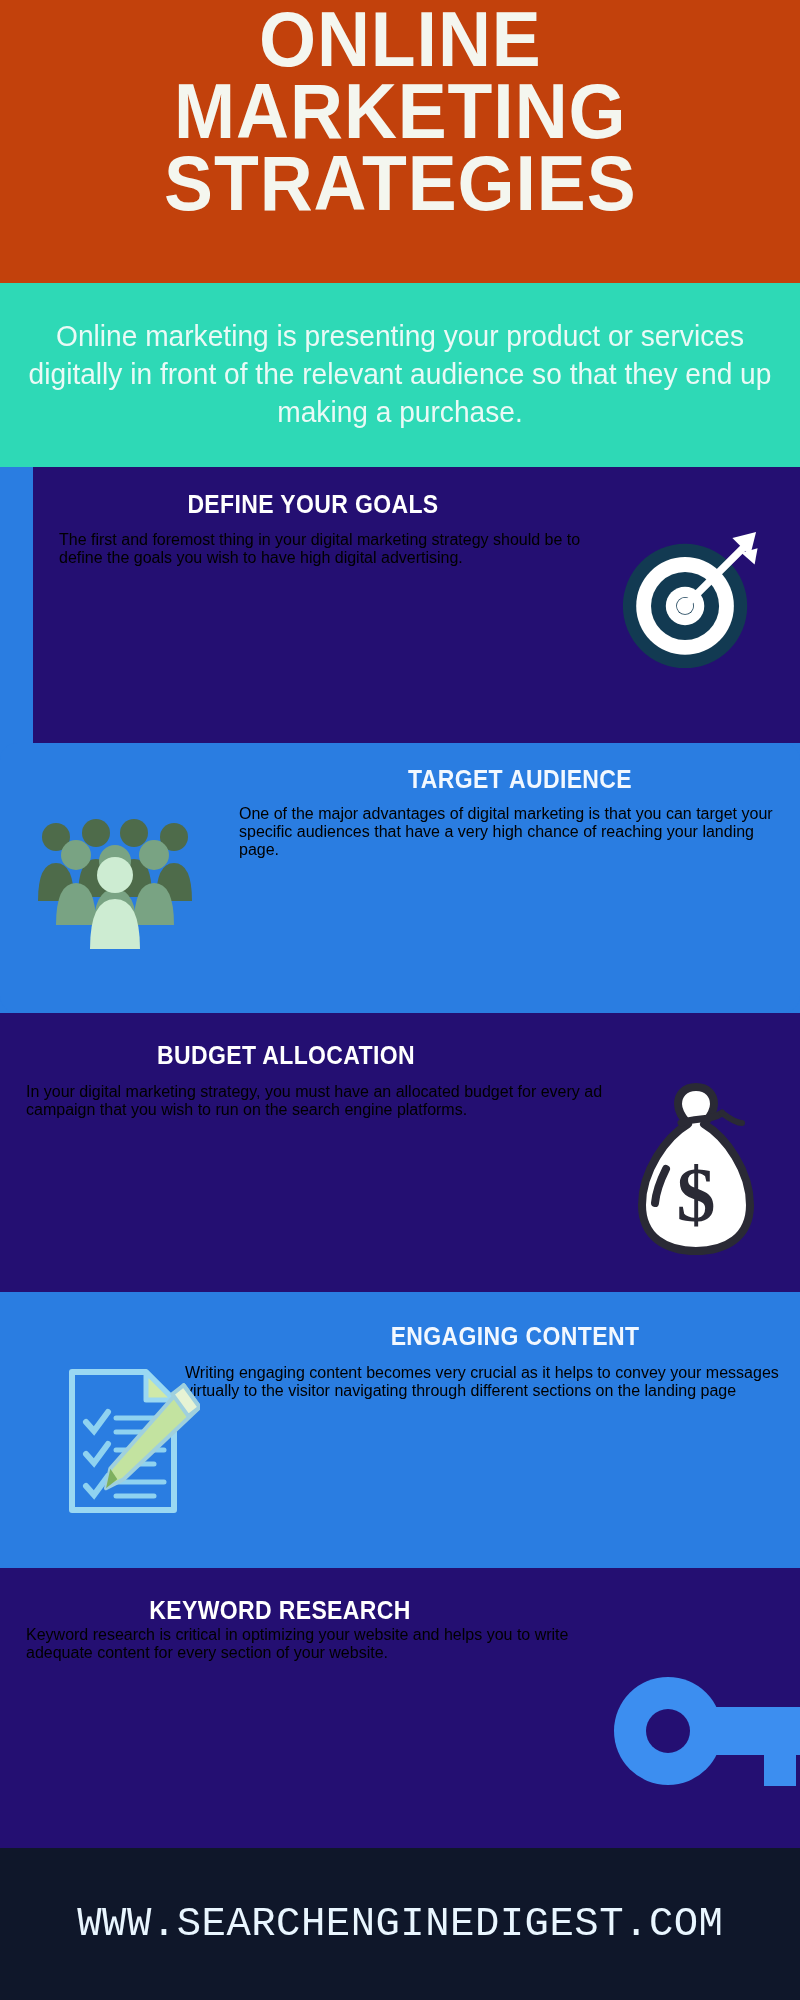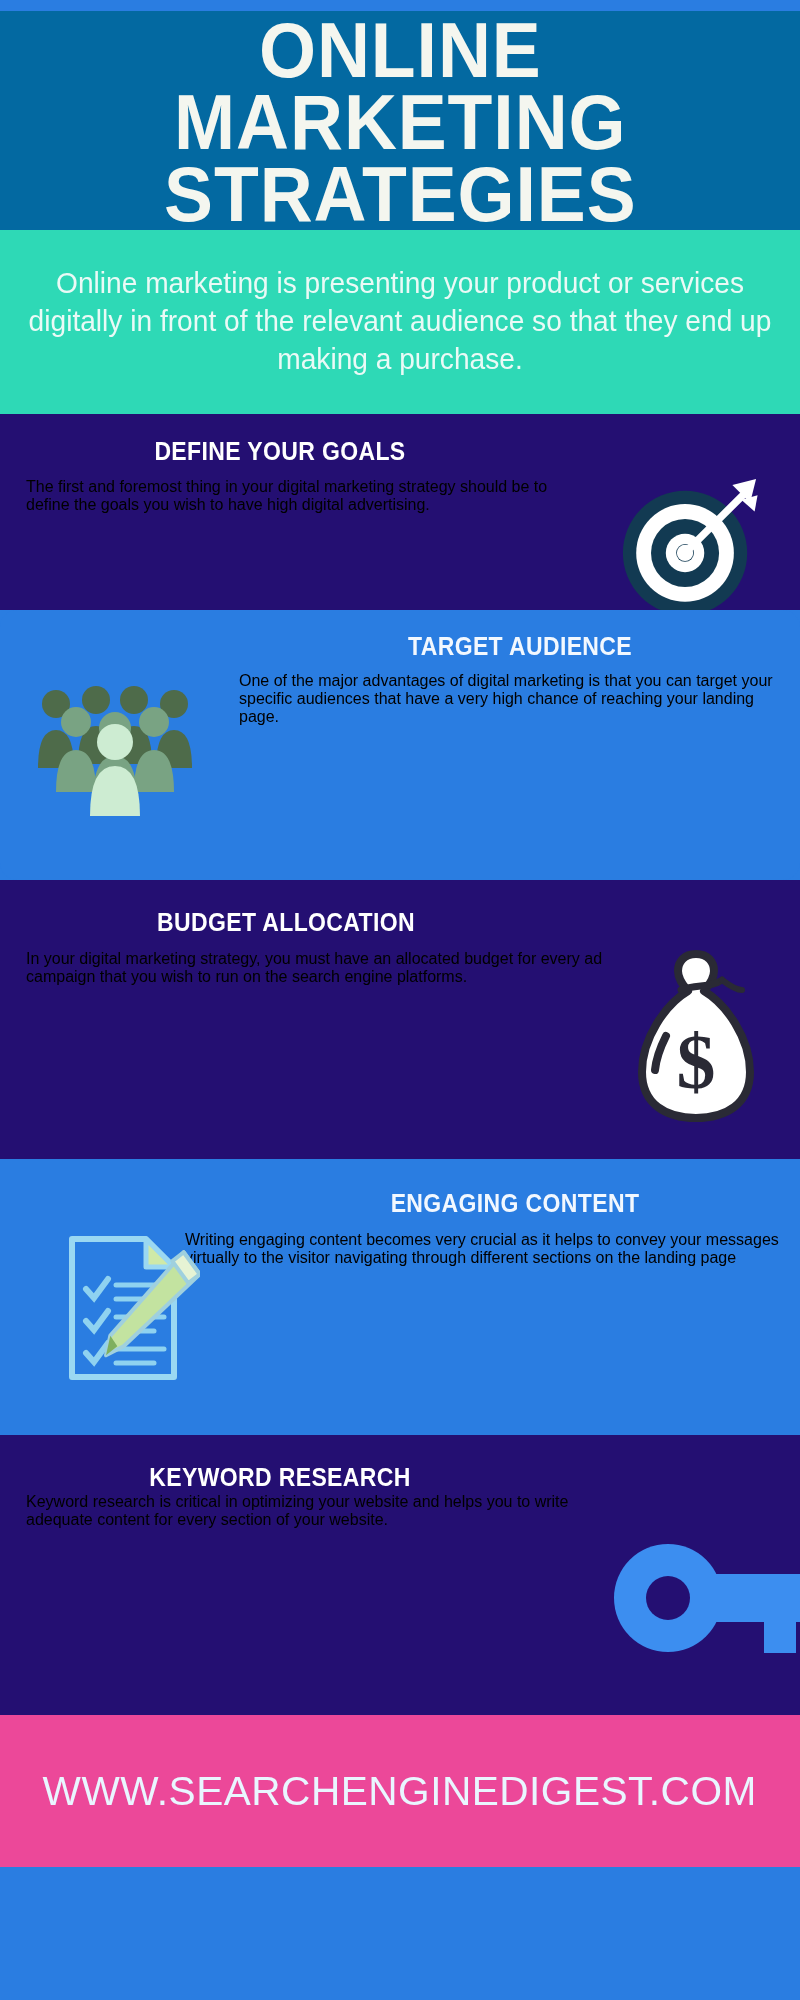"ONLINE" .header { background: #0369a1 -> #c2410c; height: 219px -> 283px; margin-top: 11px -> none }
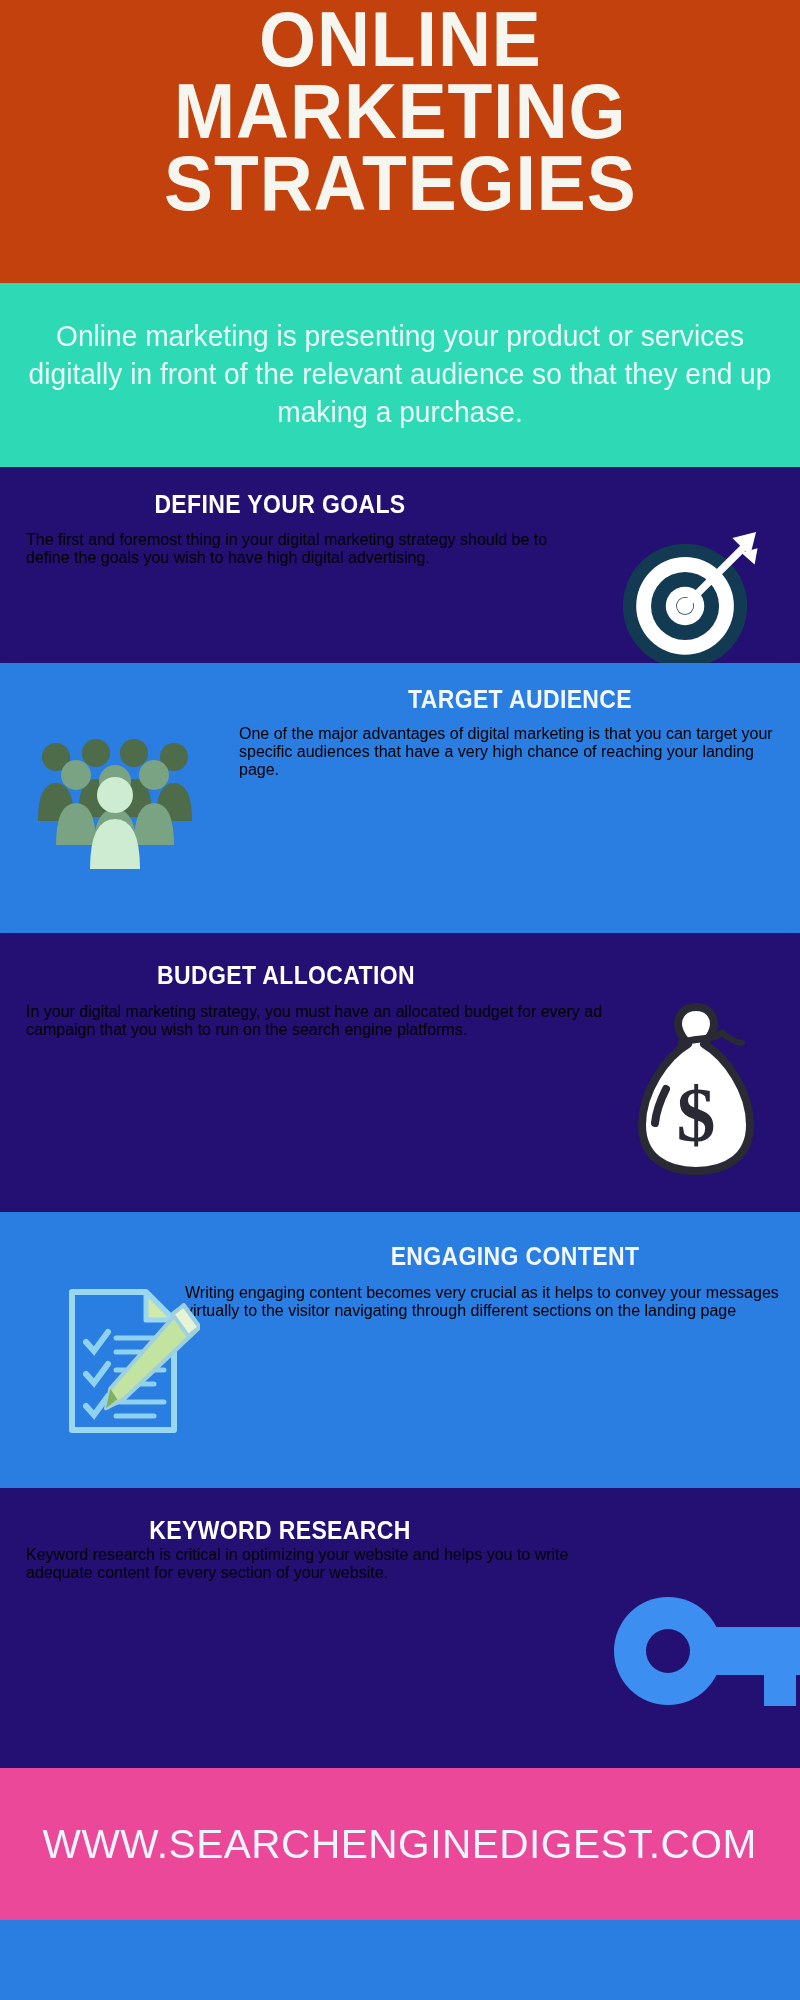"DEFINE YOUR GOALS" div.section { height: 196px -> 276px; margin-left: none -> 33px }
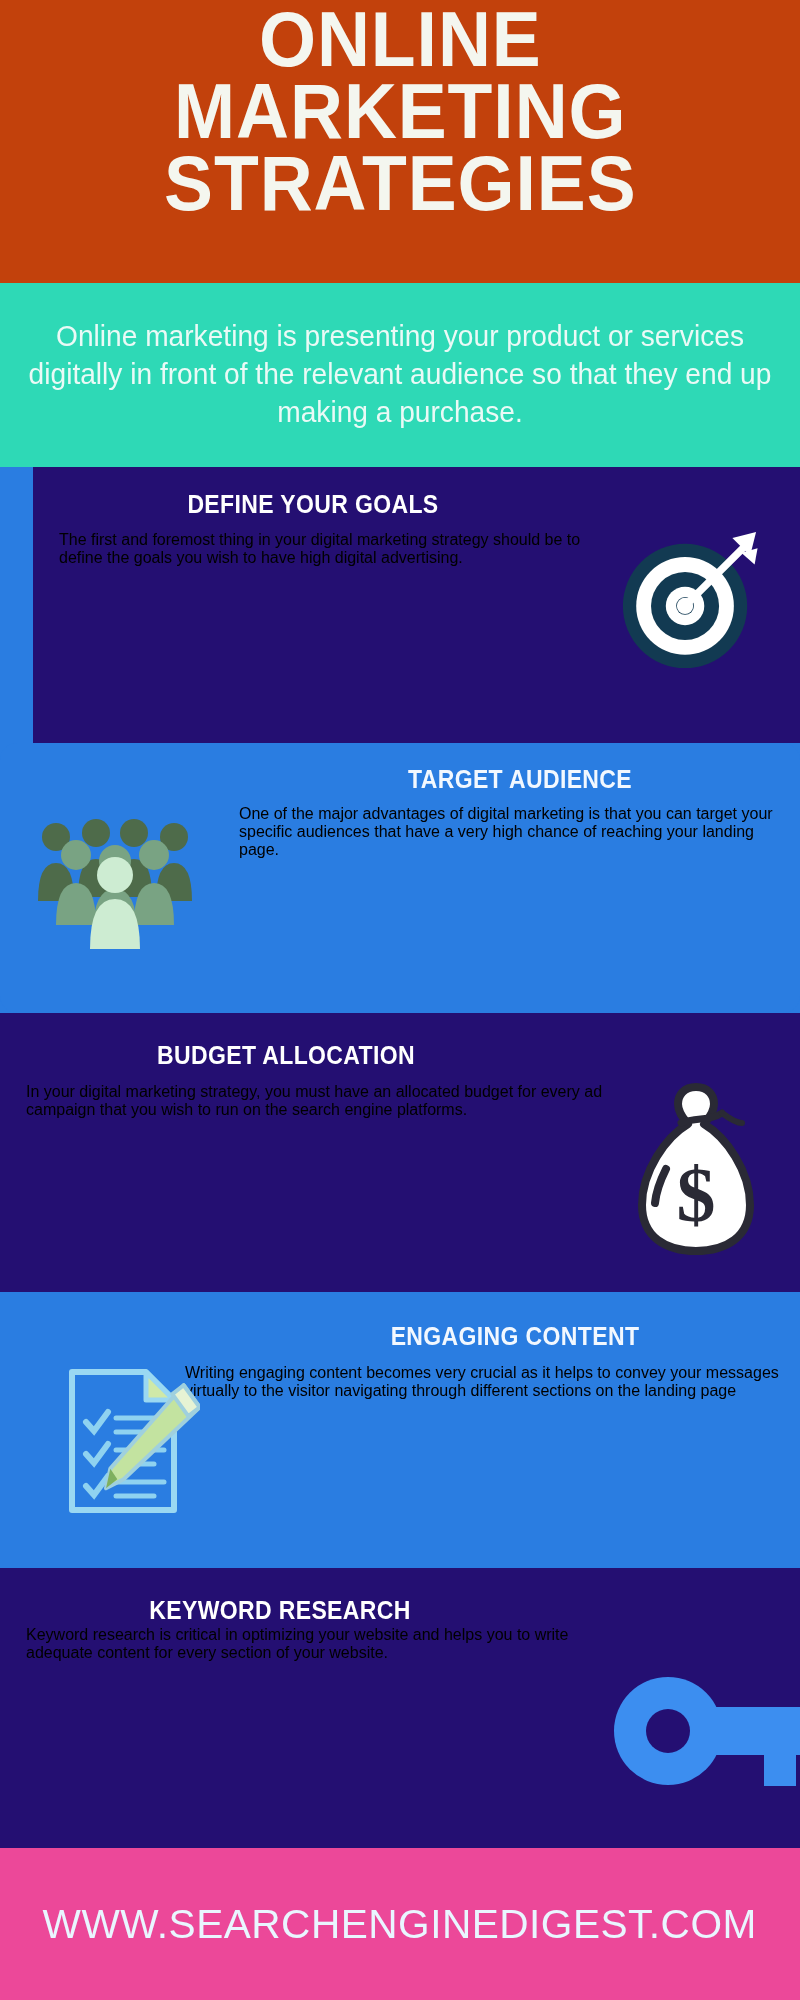"WWW.SEARCHENGINEDIGEST.COM" .footer { background: #ec4899 -> #0f172a; font-family: none -> Liberation Mono, monospace }
